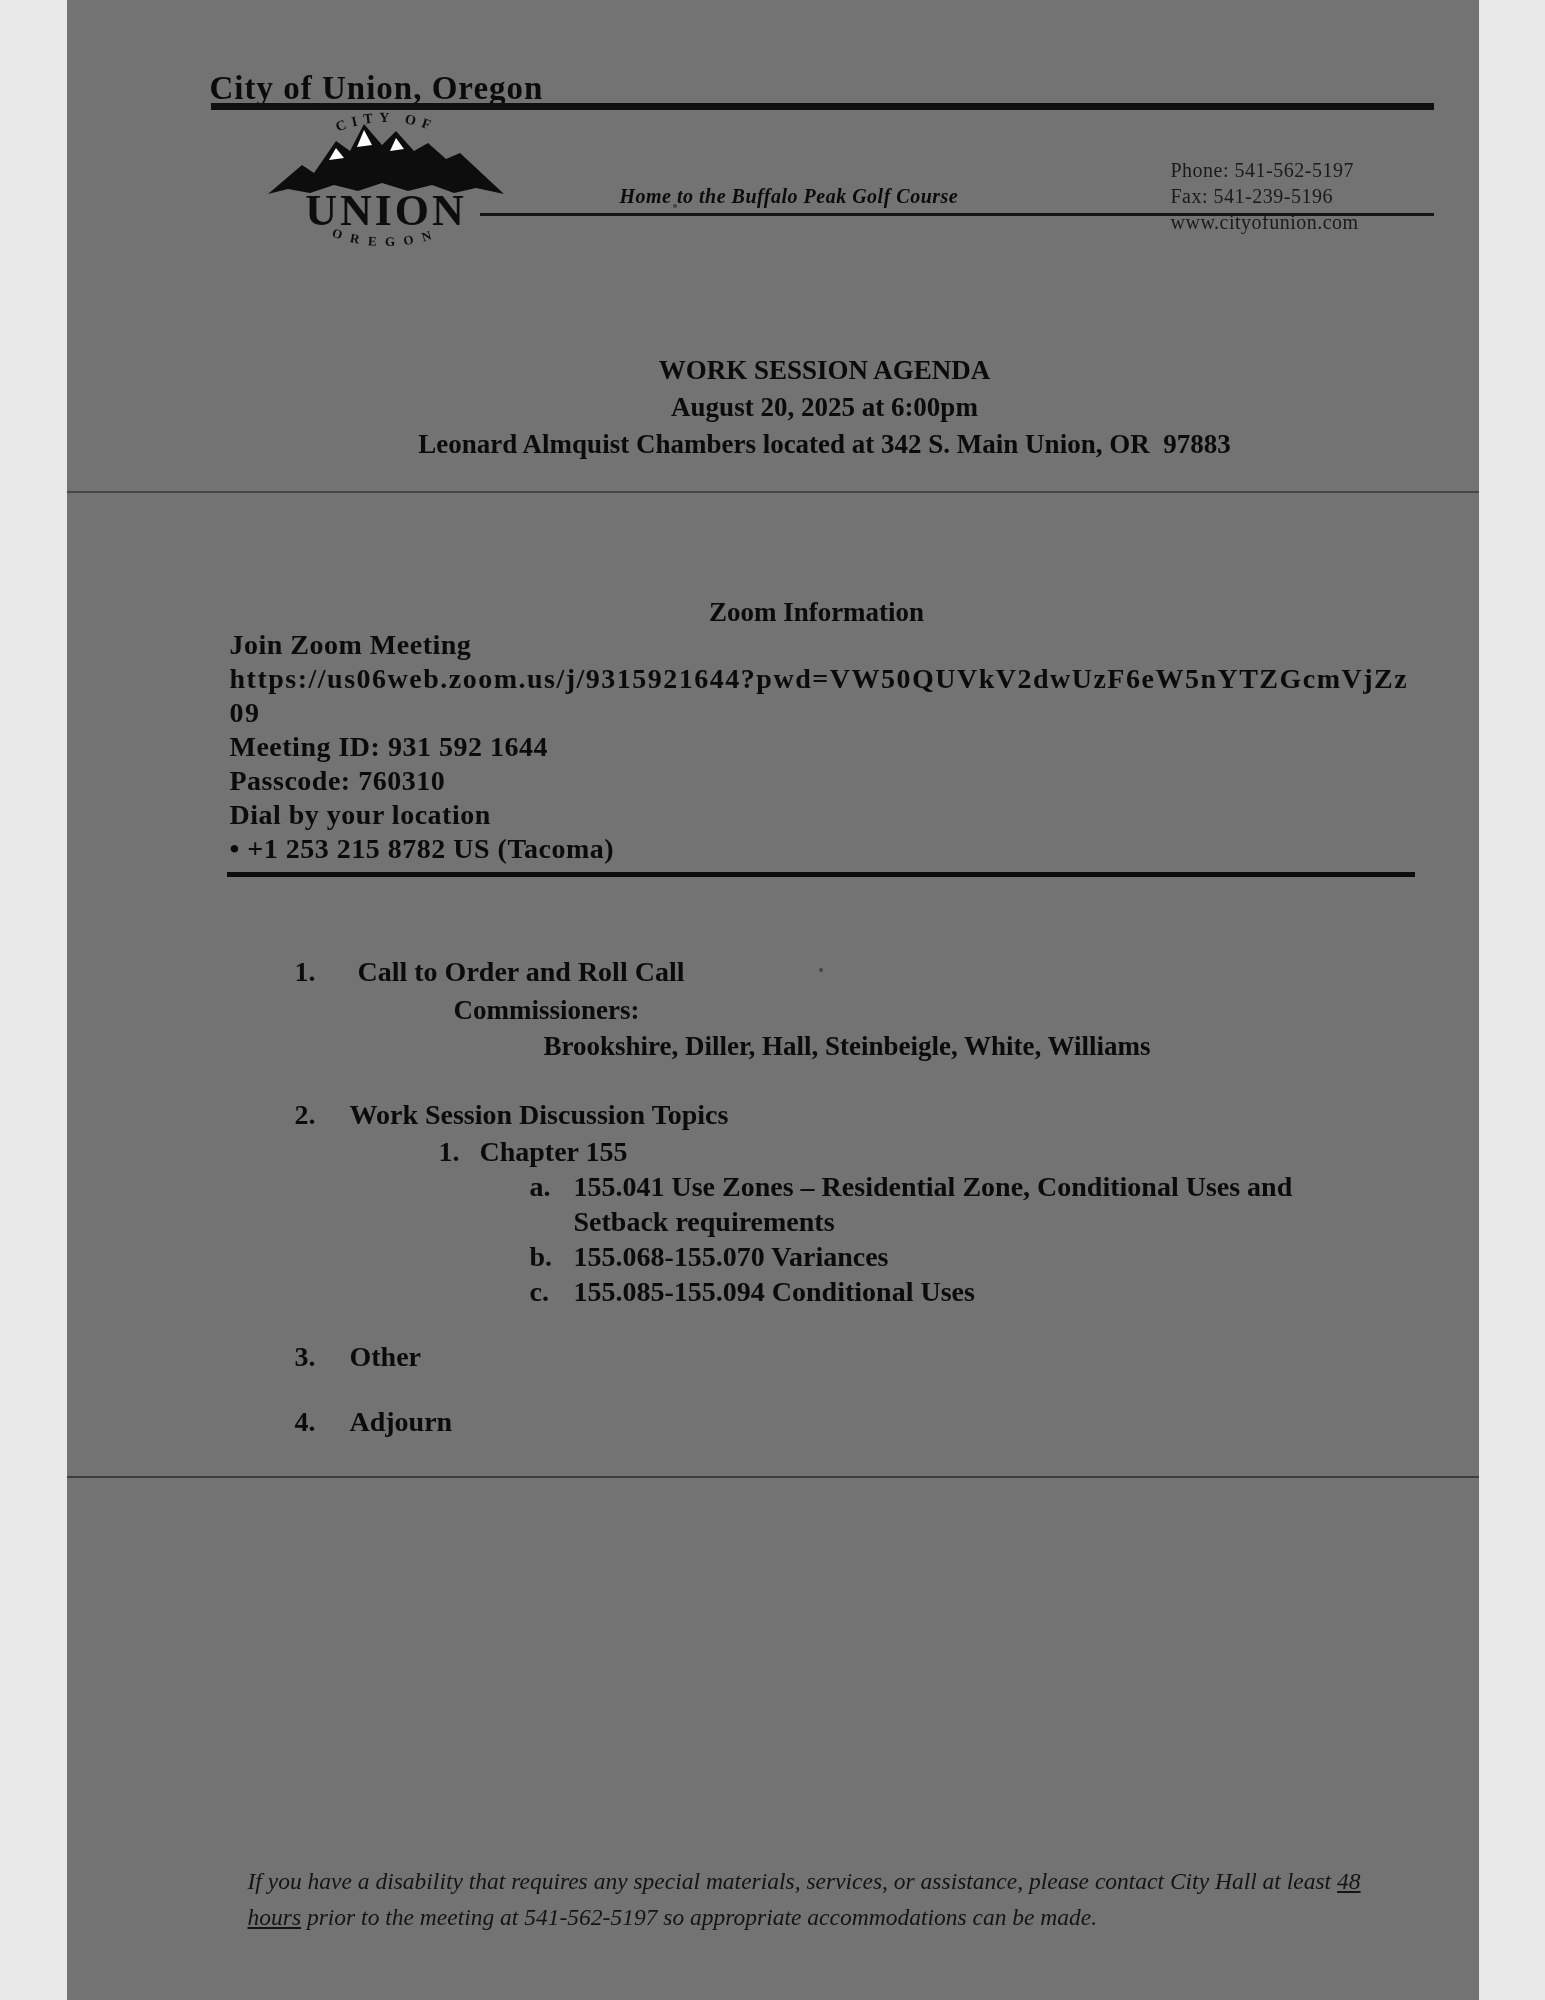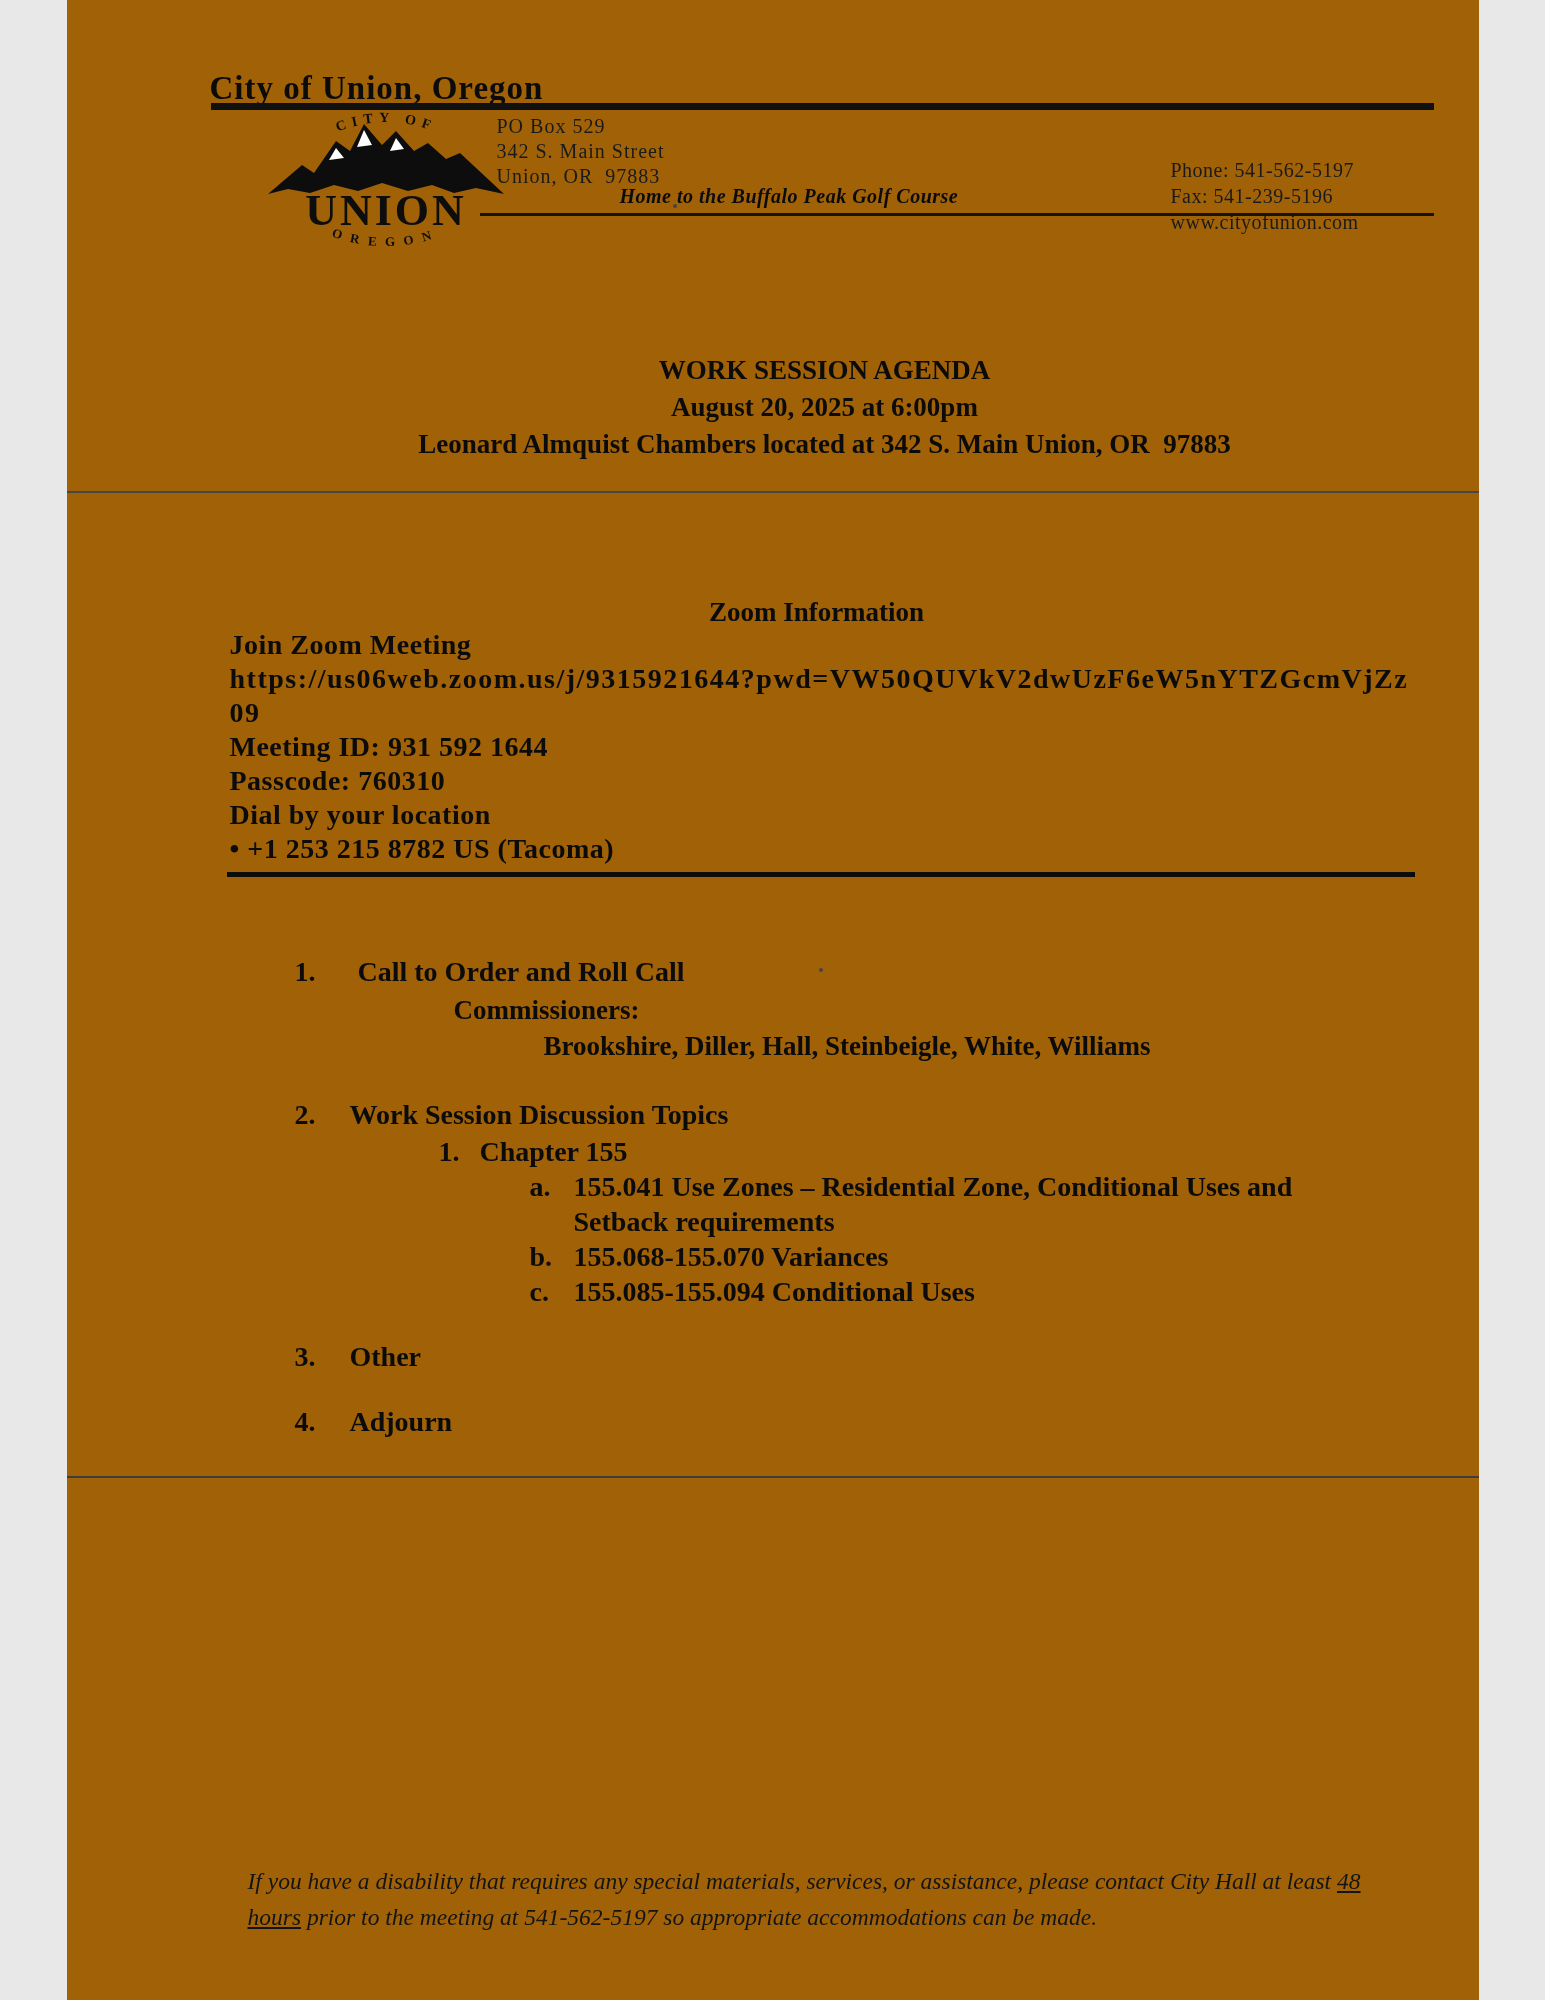"City of Union, Oregon" .page { background: #a16207 -> #737373 }
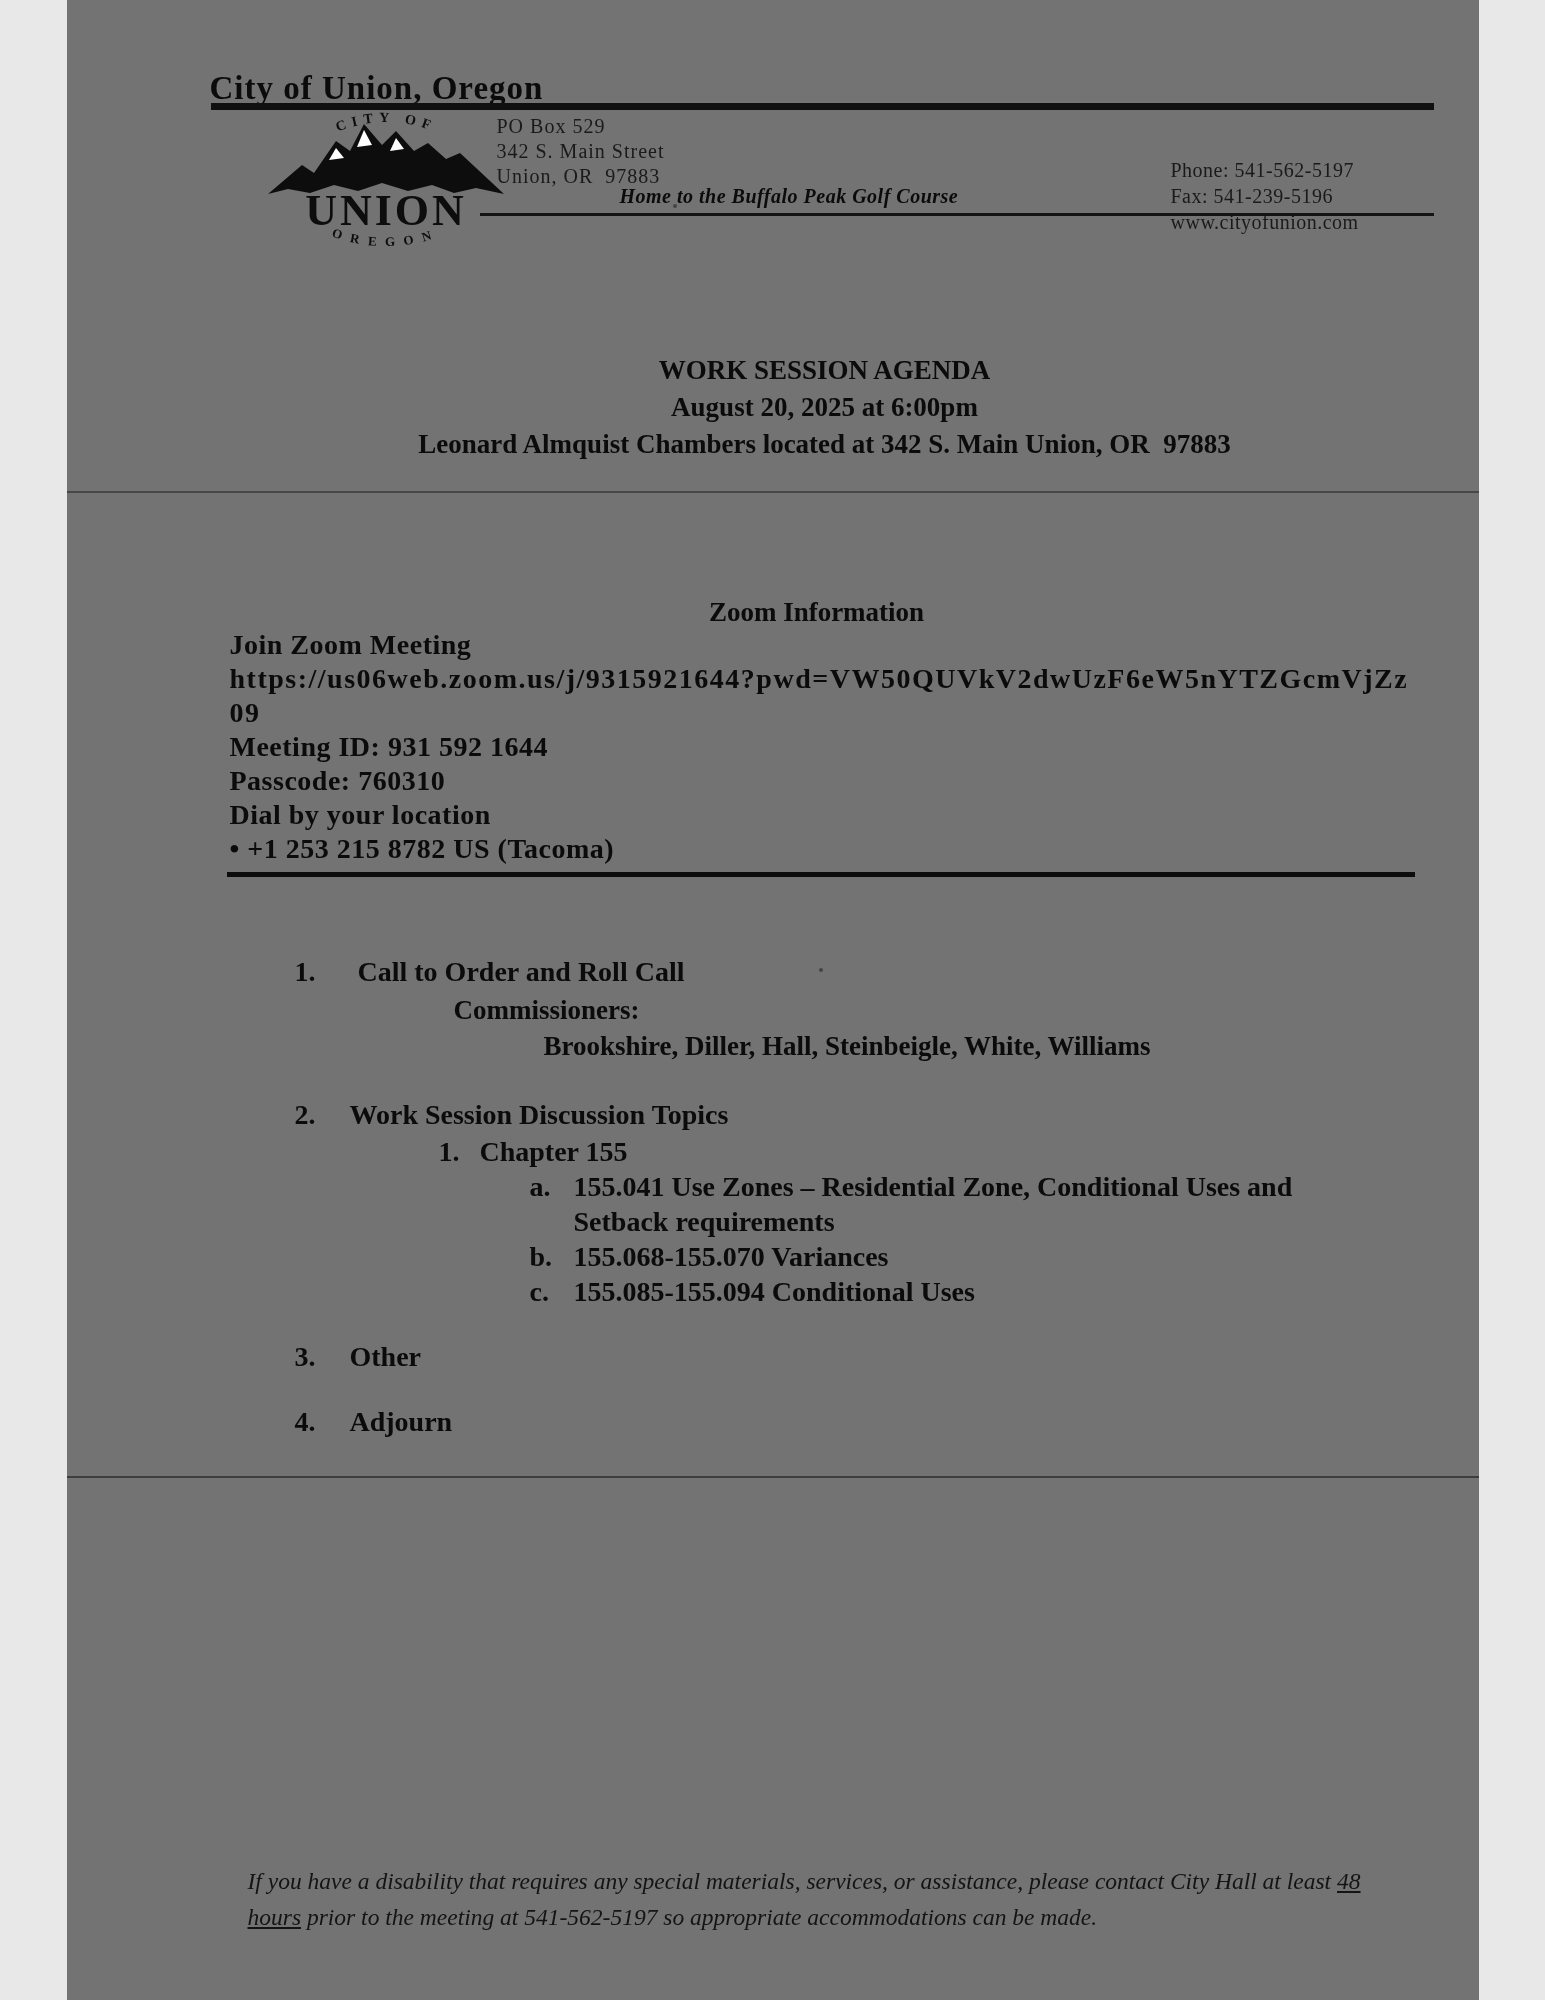"PO Box 529" div.abs { html: <div> <div>PO Box 529</div> <div>342 S. Main Street</div> <div>Union, OR 97883</div> </div> -> none }
